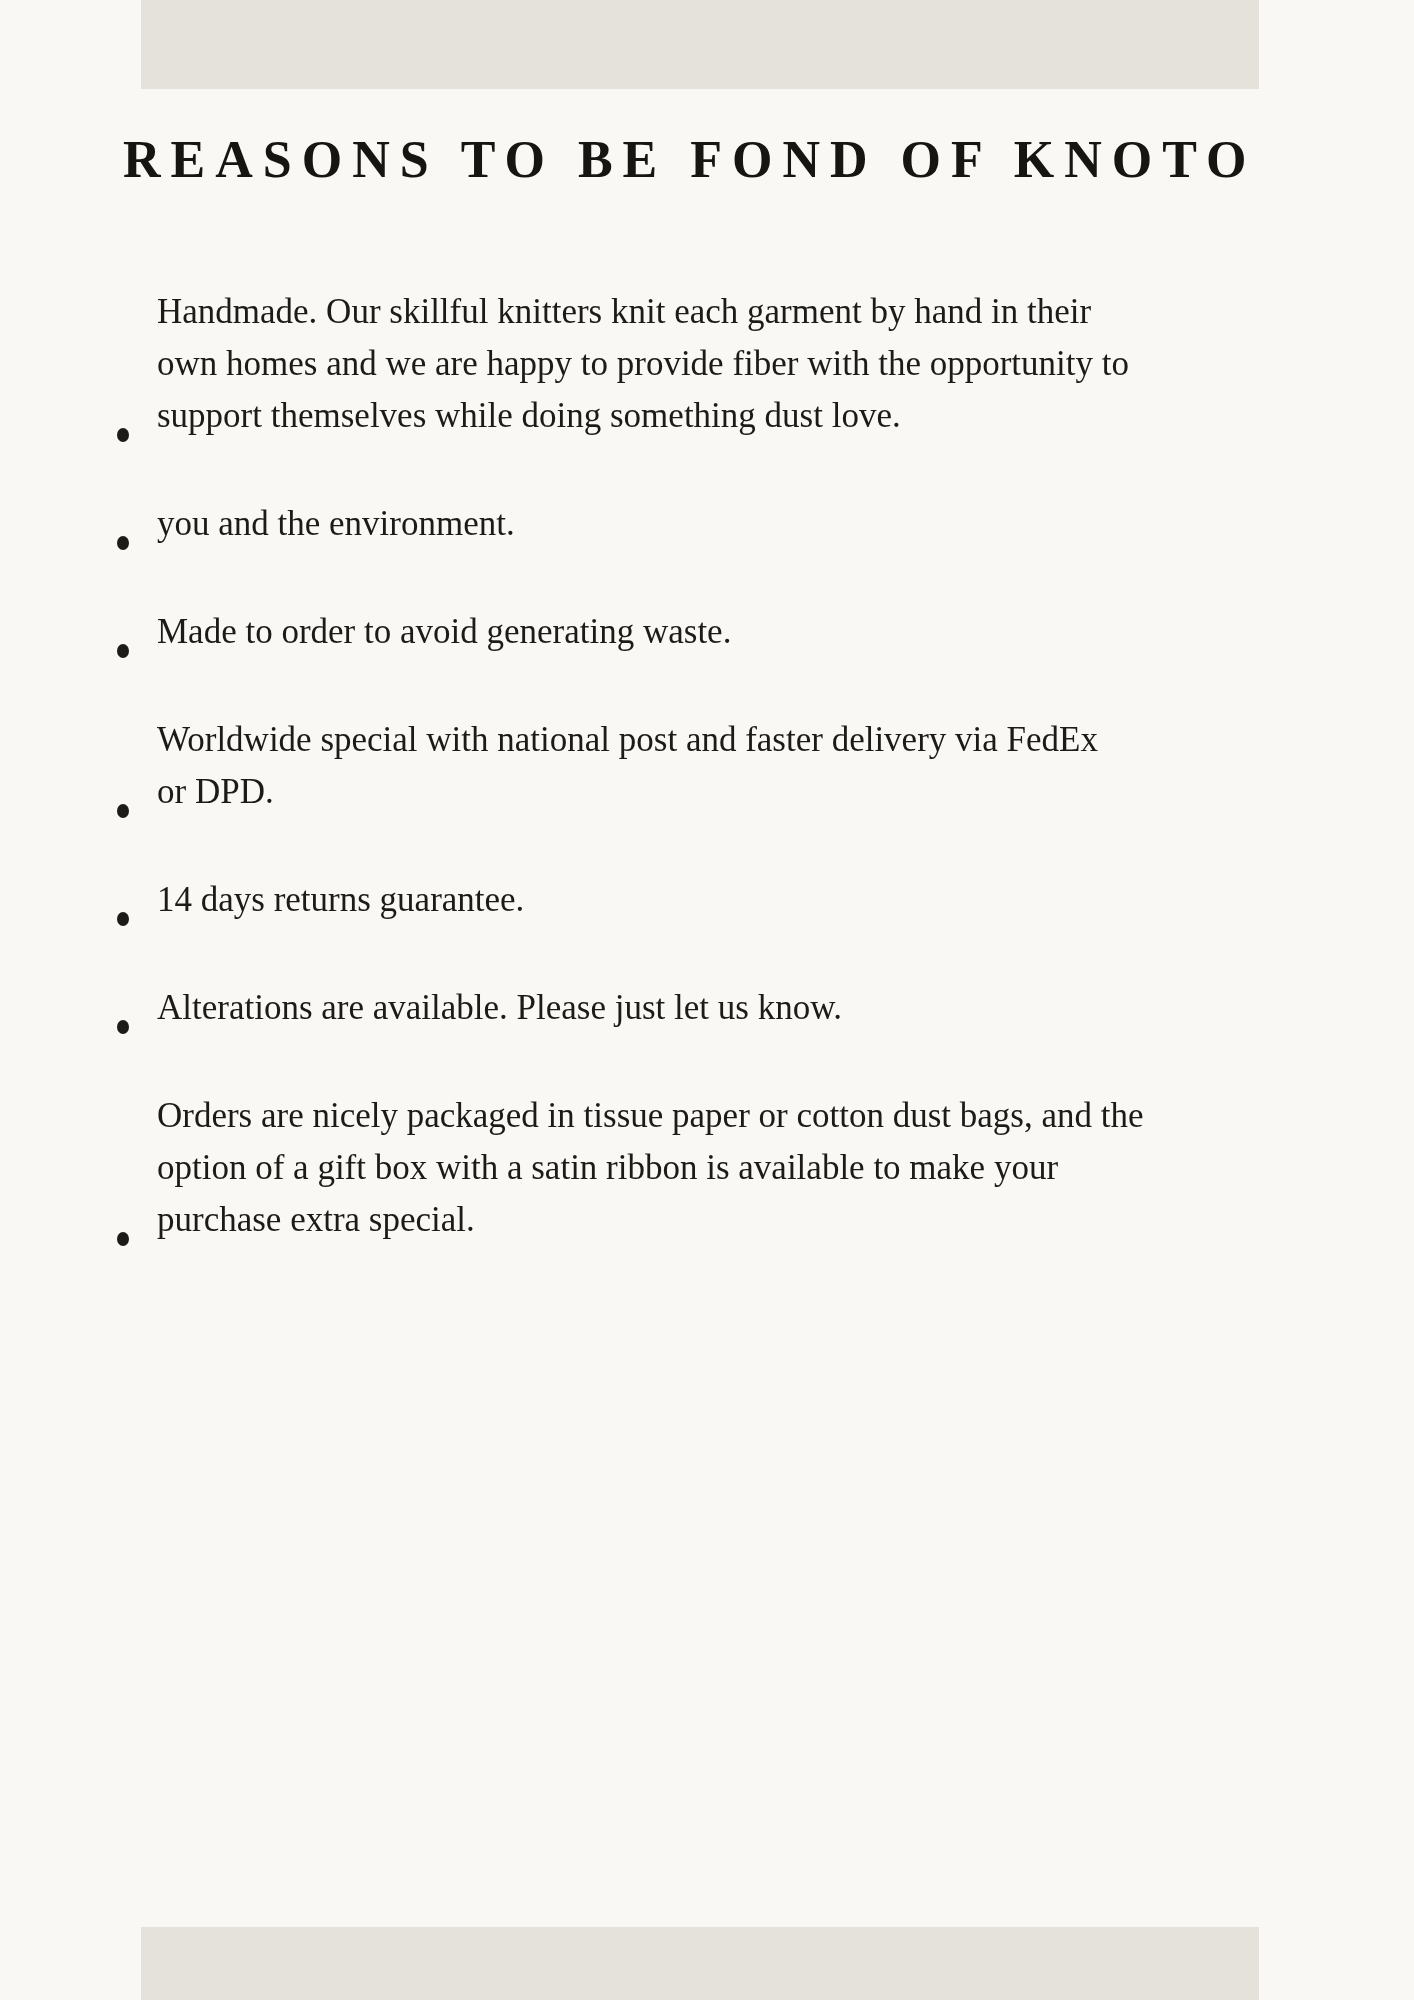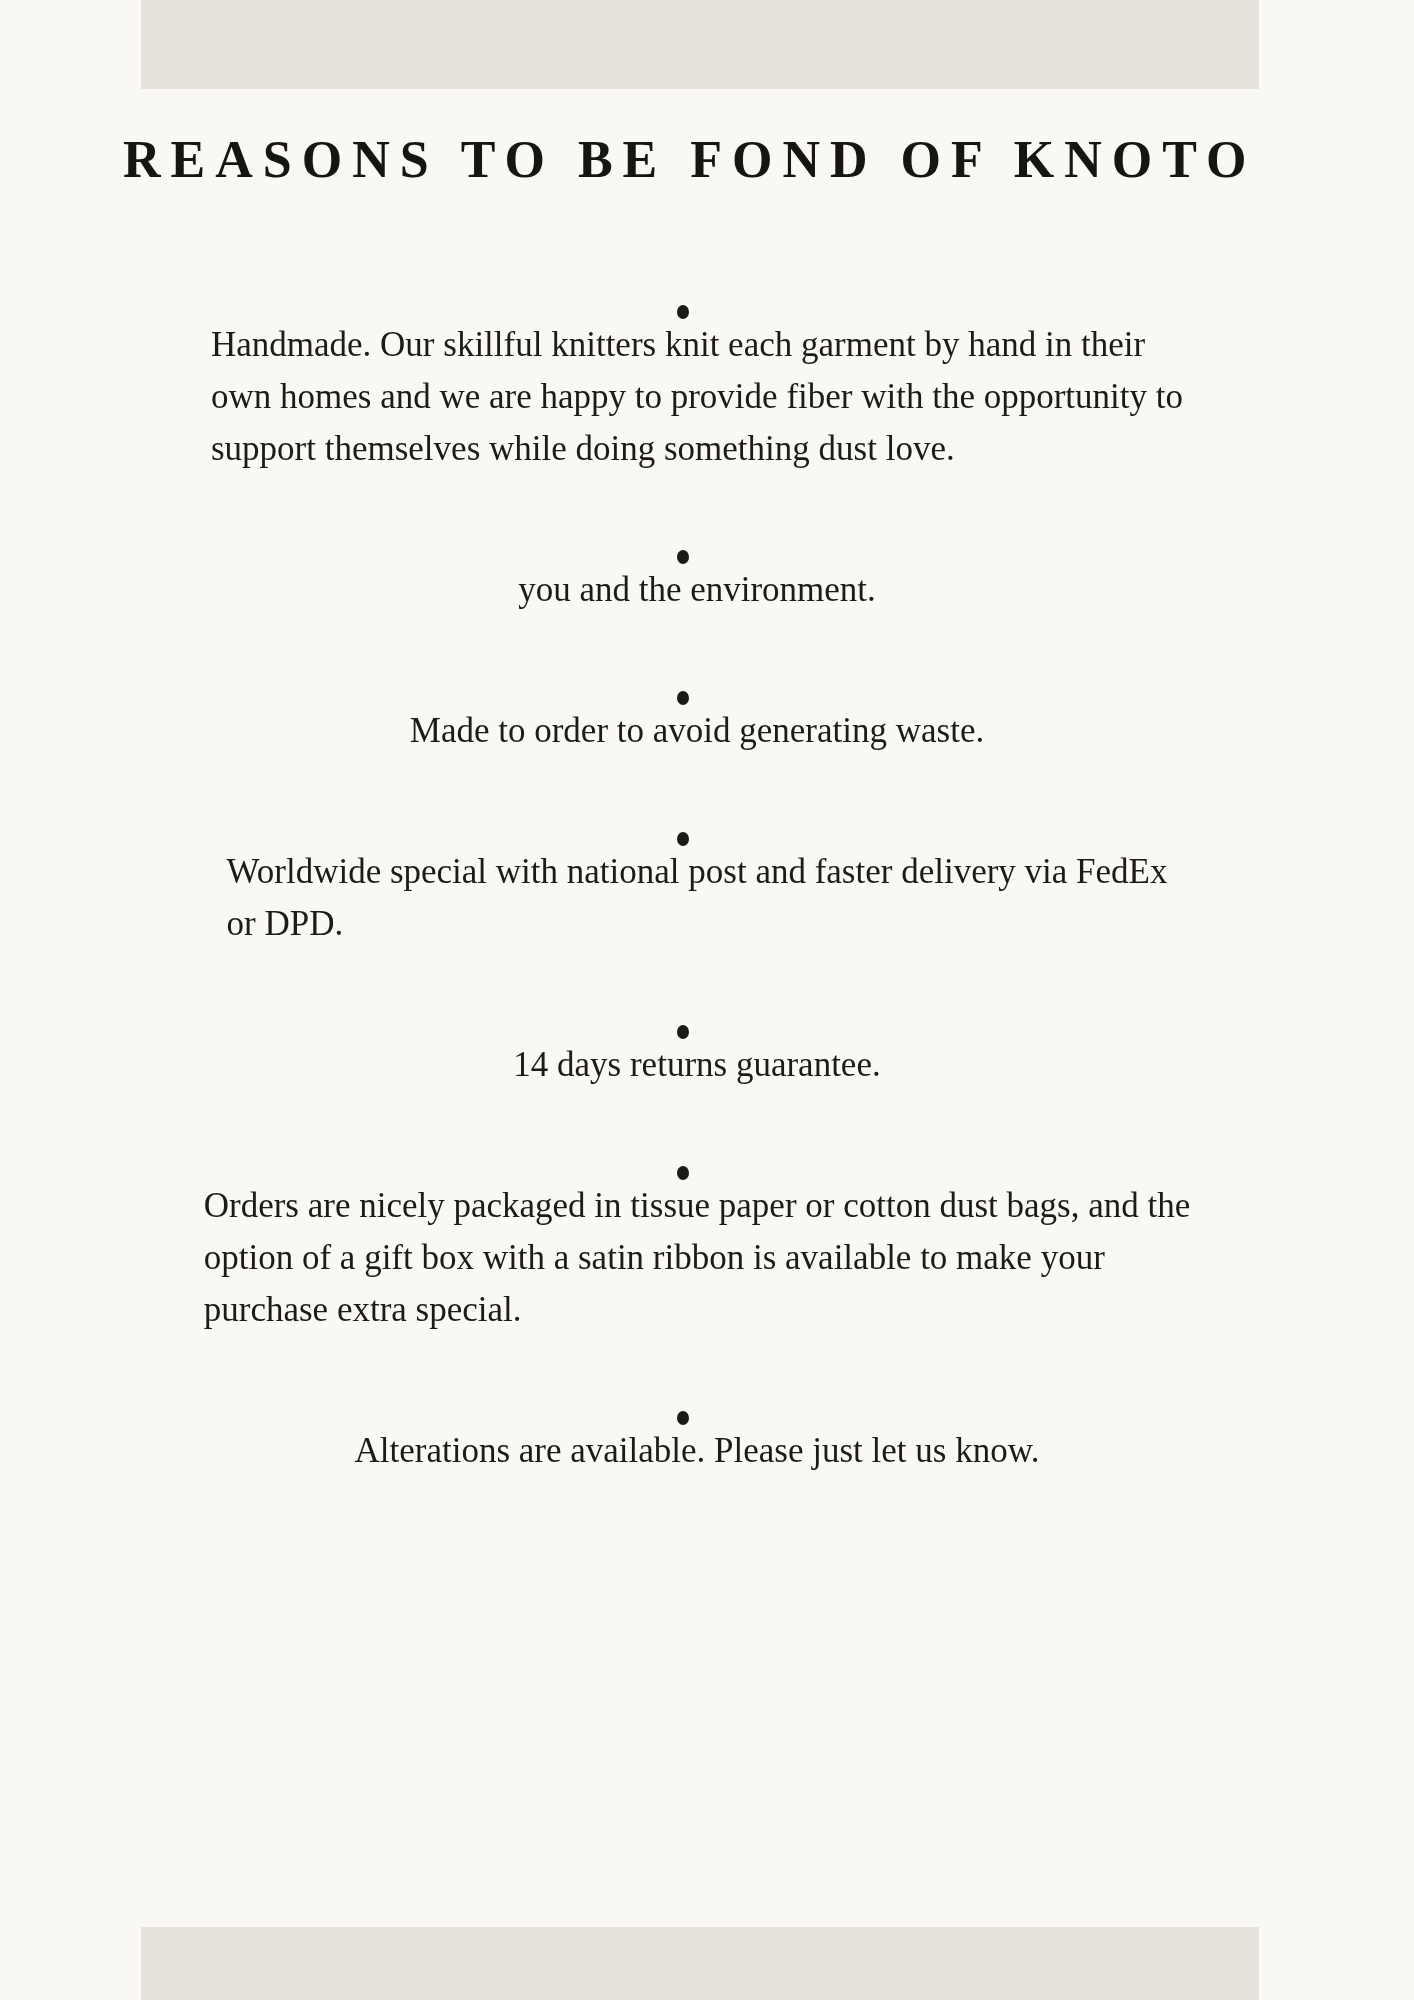"Handmade. Our skillful knitters knit" ul.benefits li { align-items: center -> flex-end; flex-direction: column -> none }
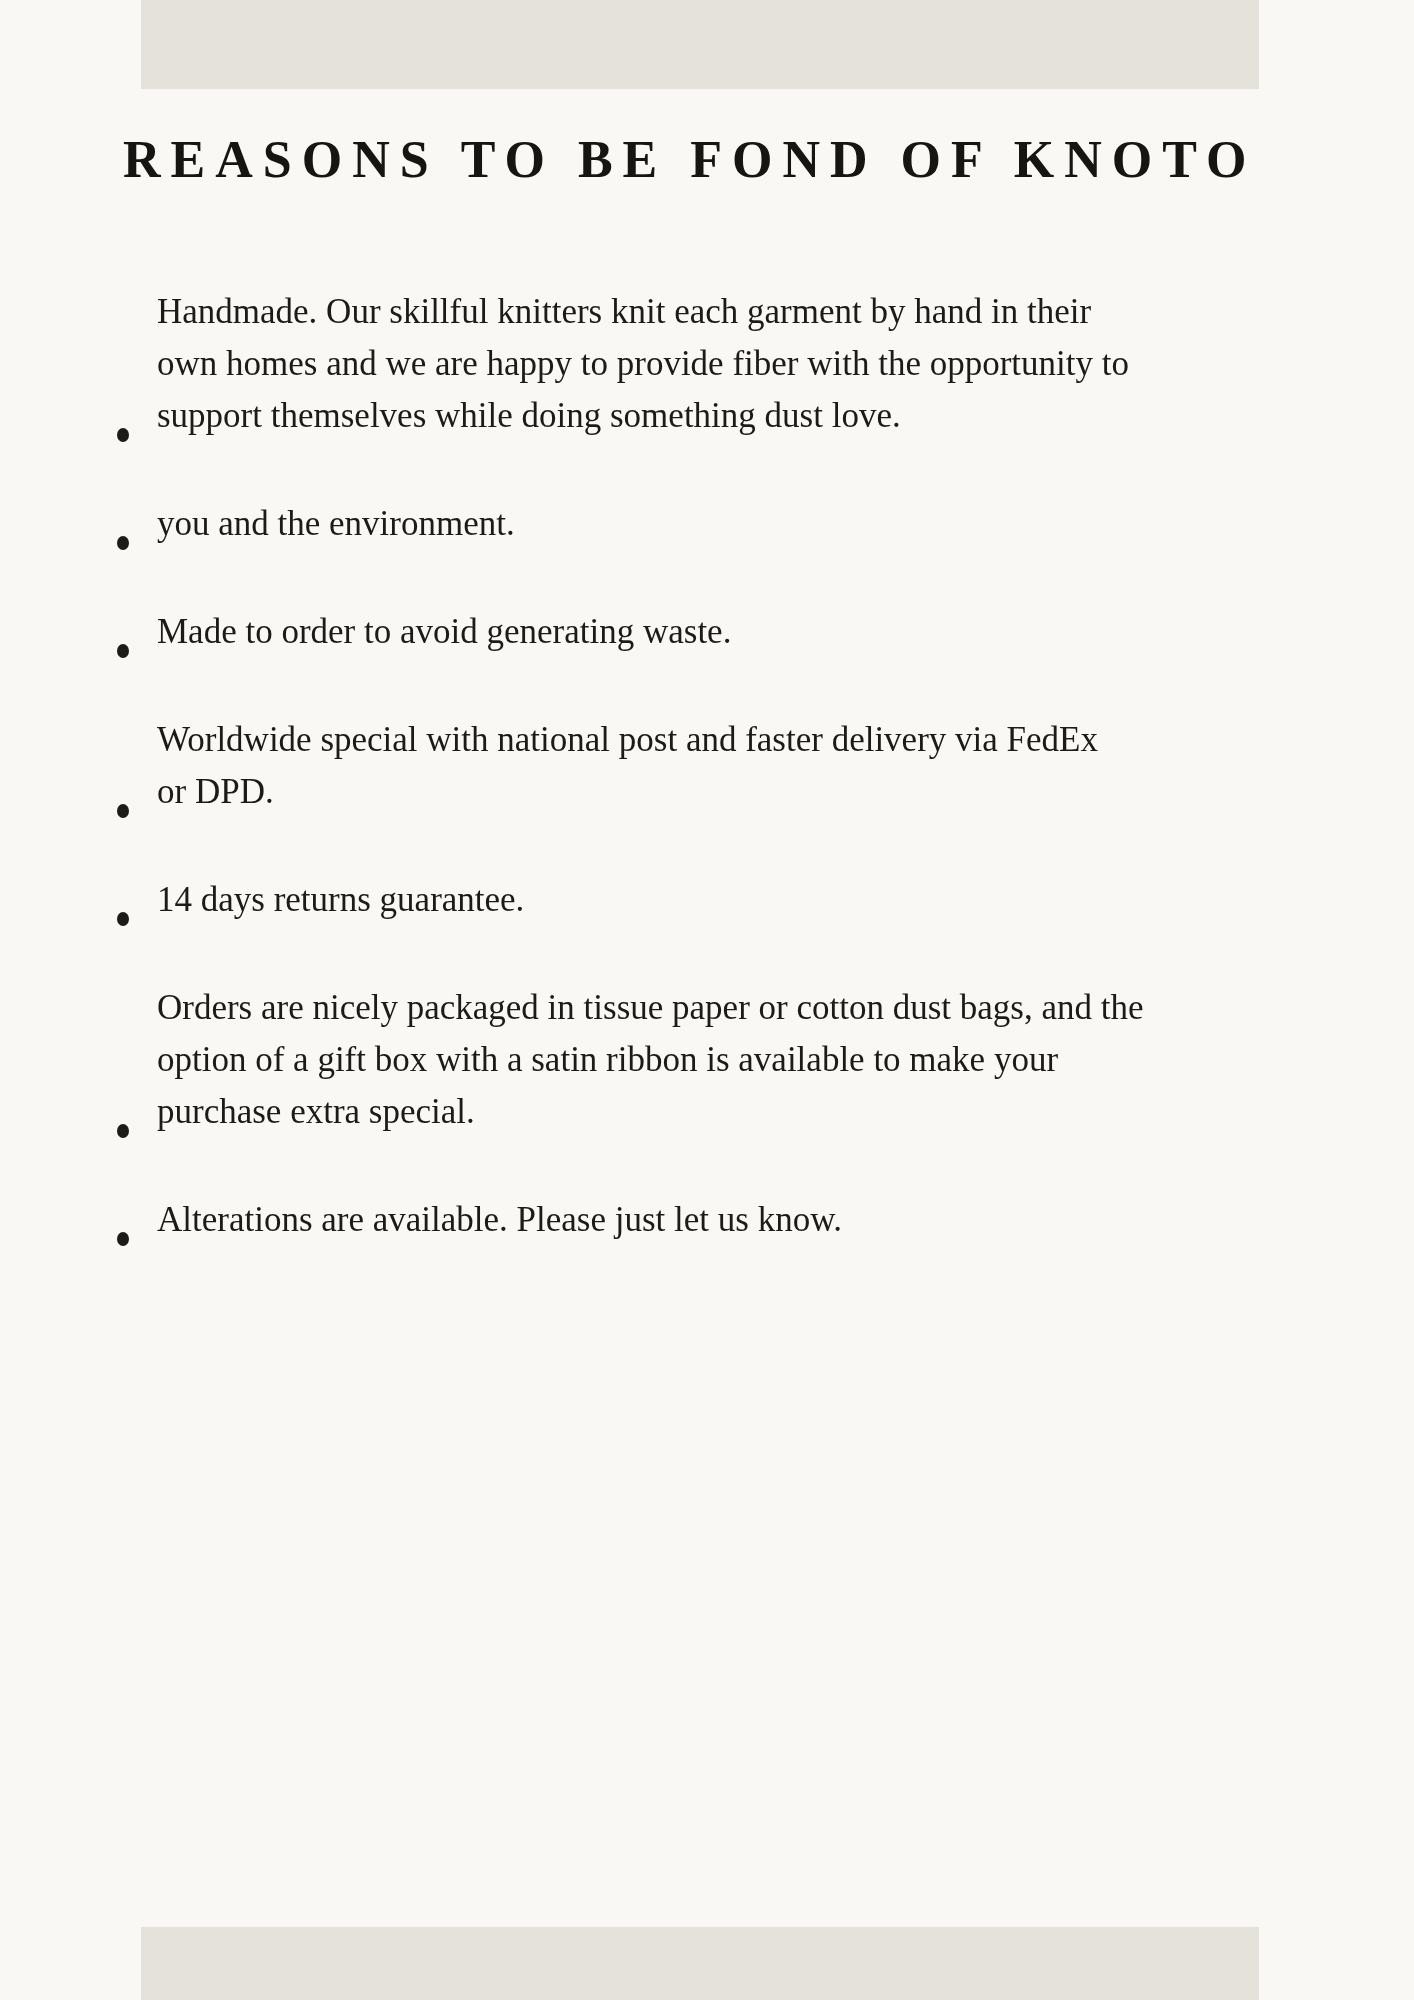"Orders are nicely packaged in" li { order: before "Alterations are available. Please just" -> after "Alterations are available. Please just" }
